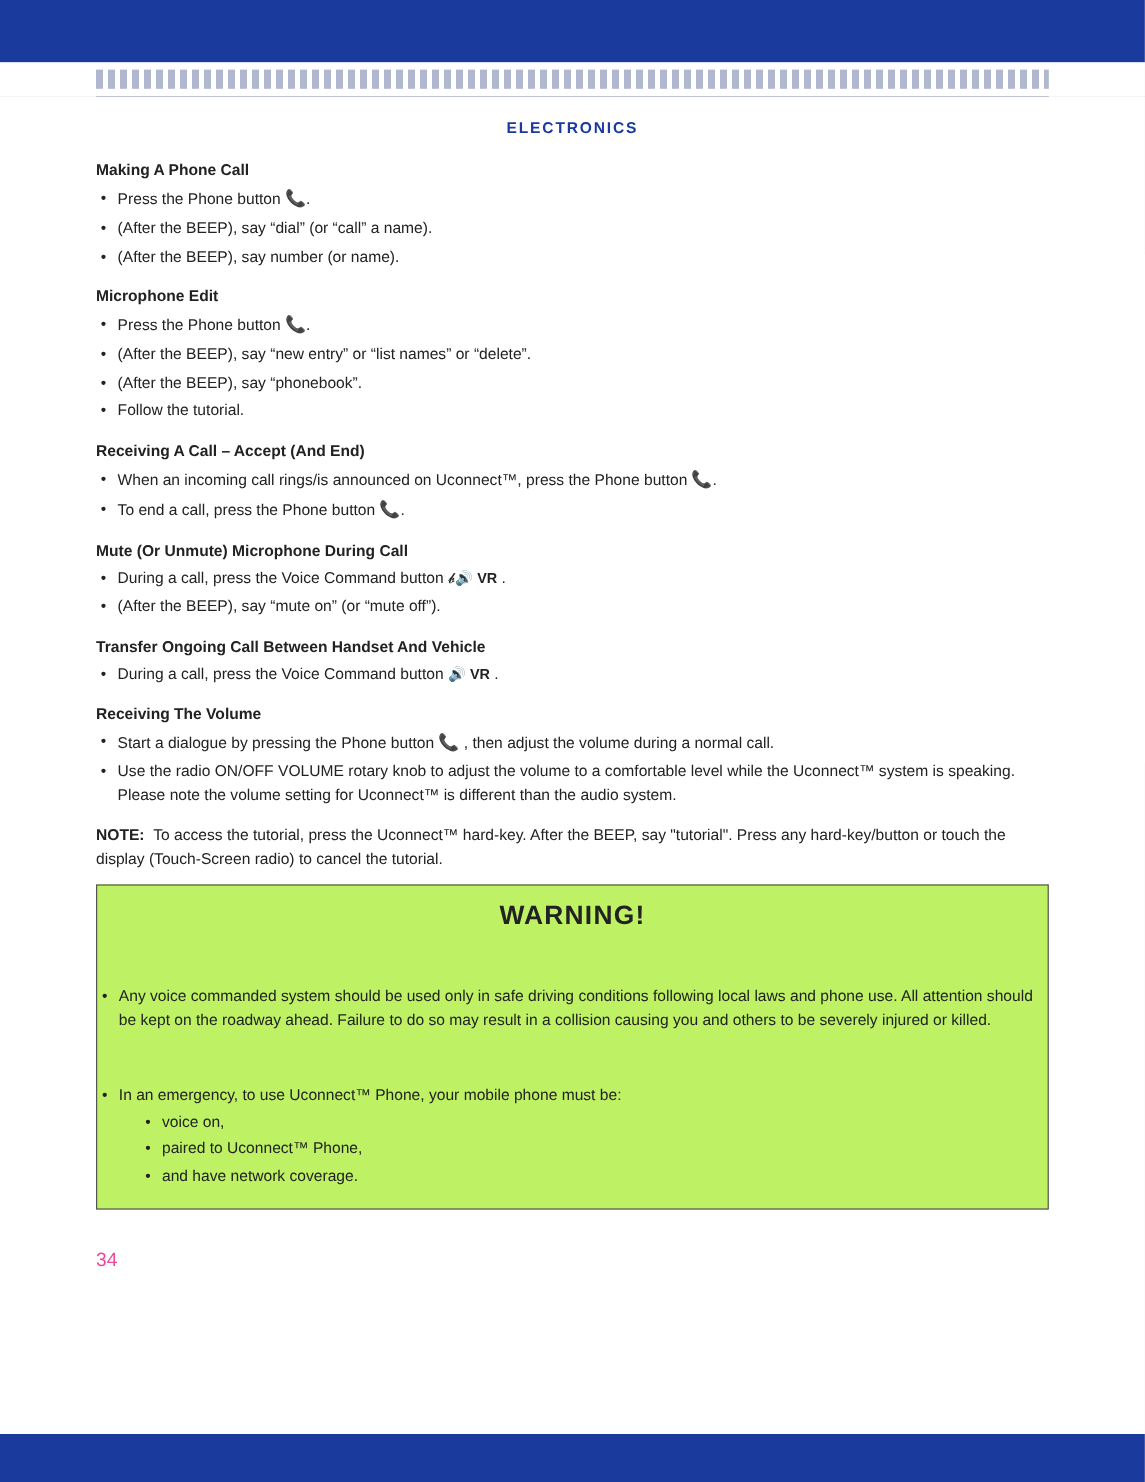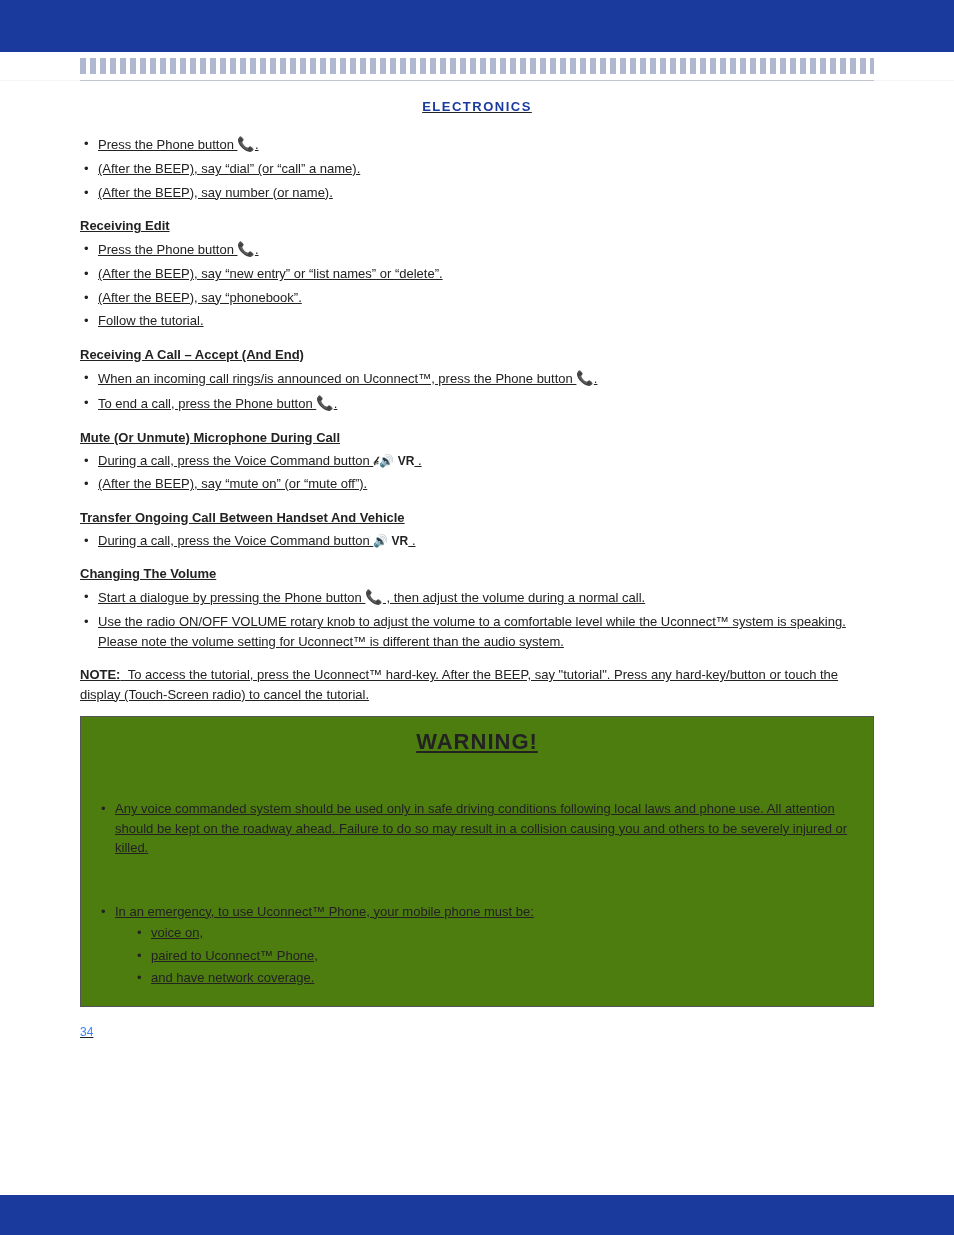"ELECTRONICS" .main-content { text-decoration: underline -> none }
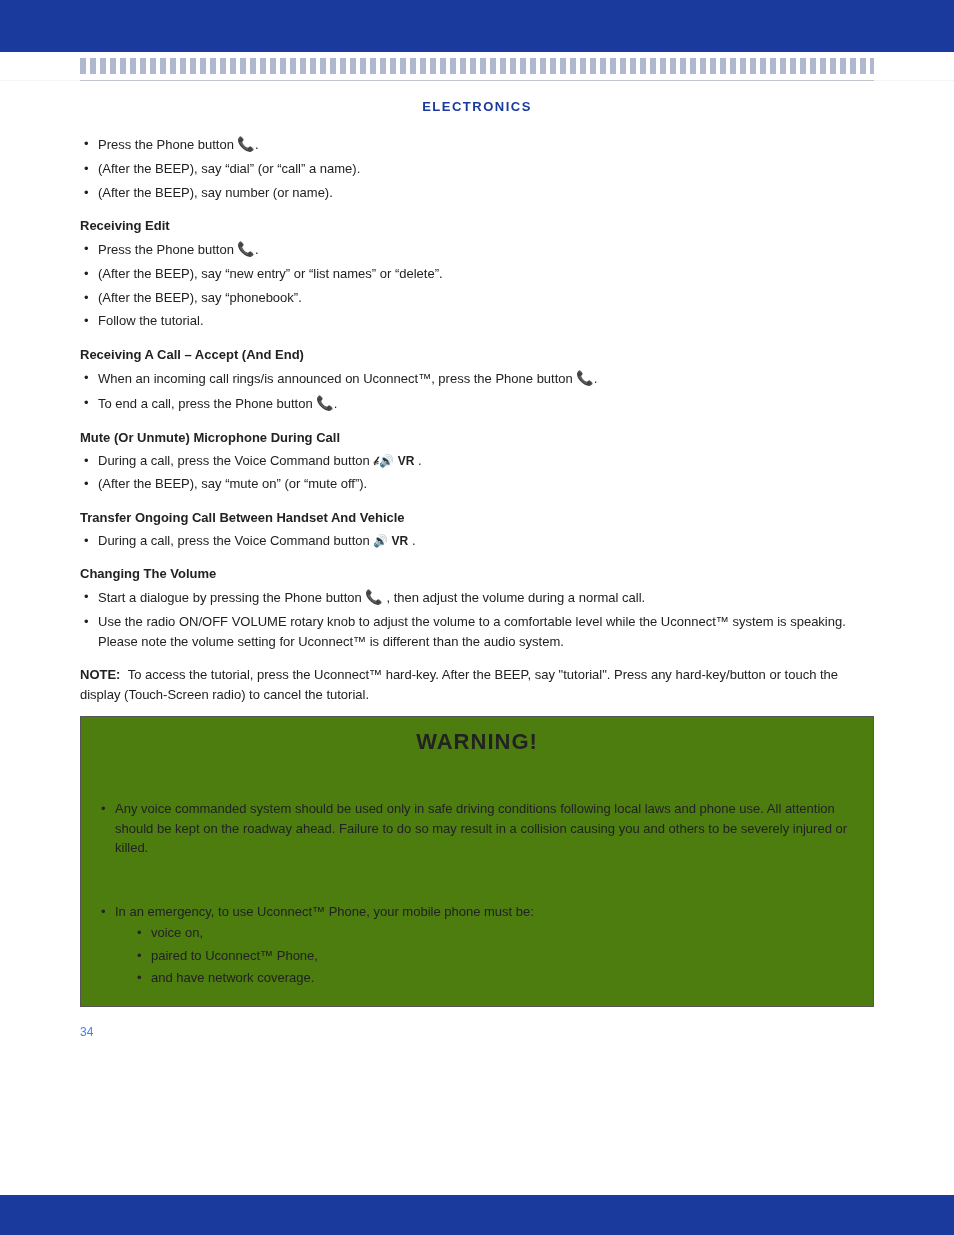"Making A Phone Call" div.subsection-title { html: none -> <div>Making A Phone Call</div> }
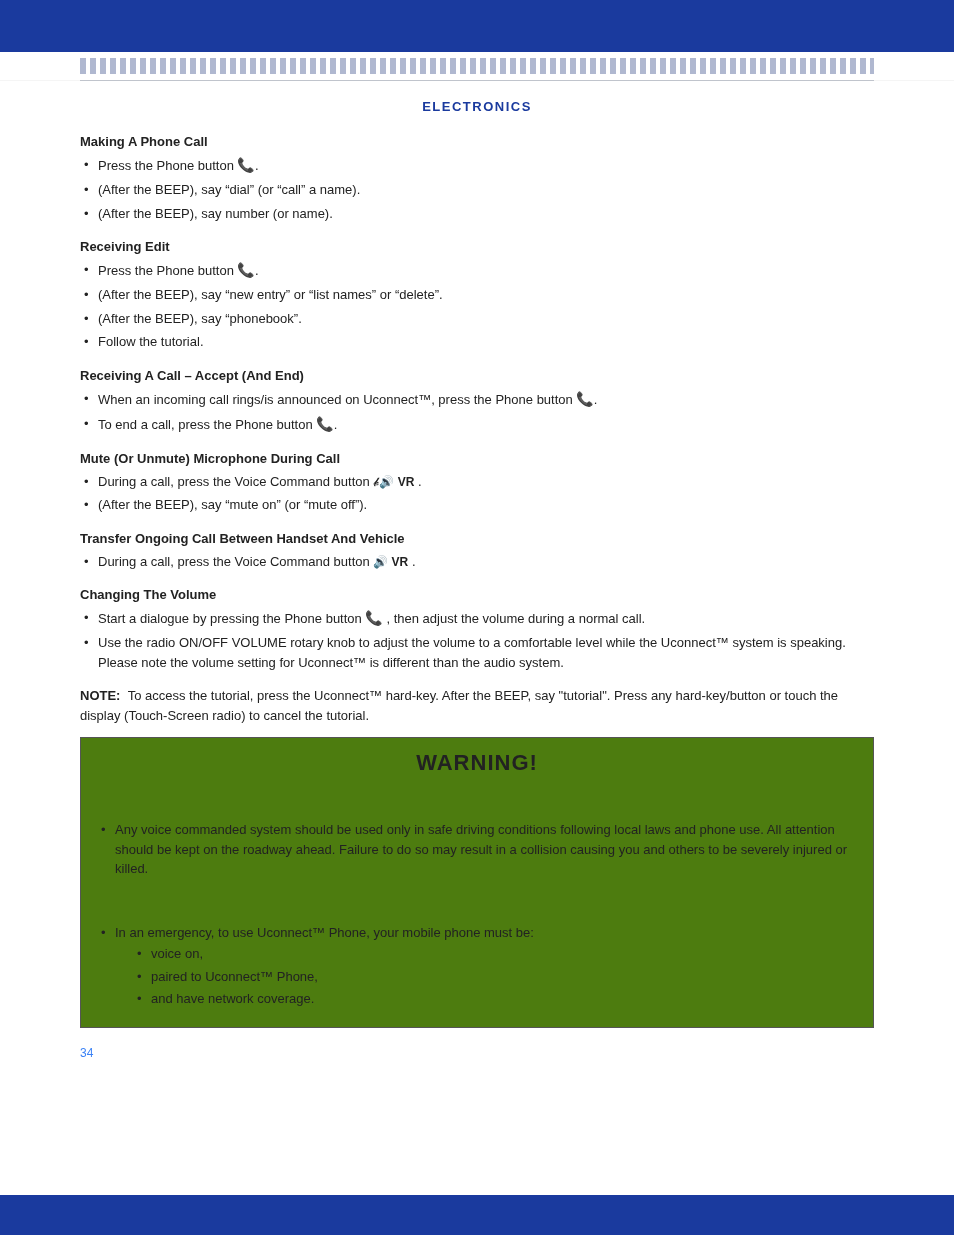"Receiving Edit" div.subsection-title { text: Receiving -> Microphone }
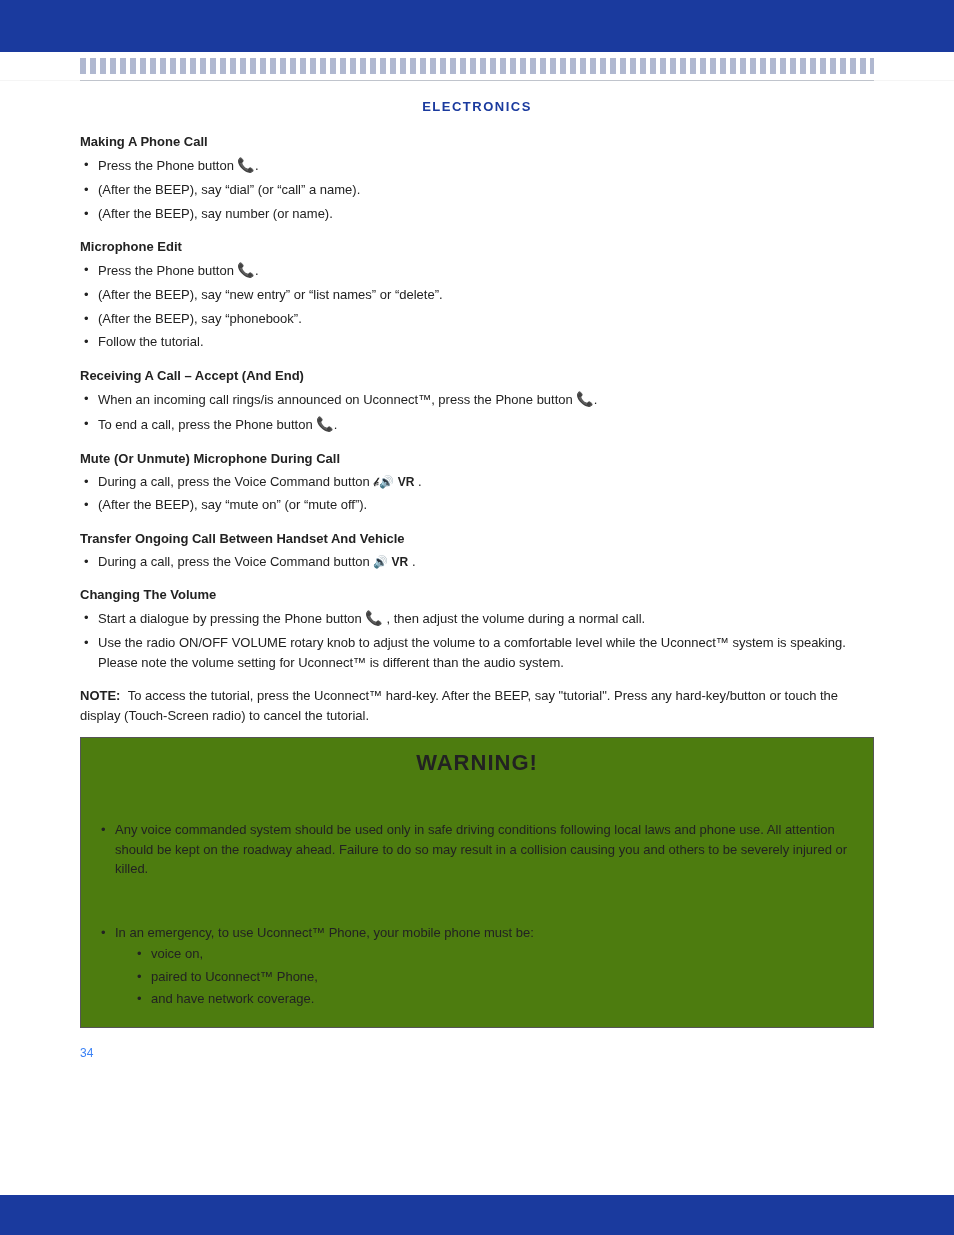"Changing The Volume" div.subsection-title { text: Changing -> Receiving }
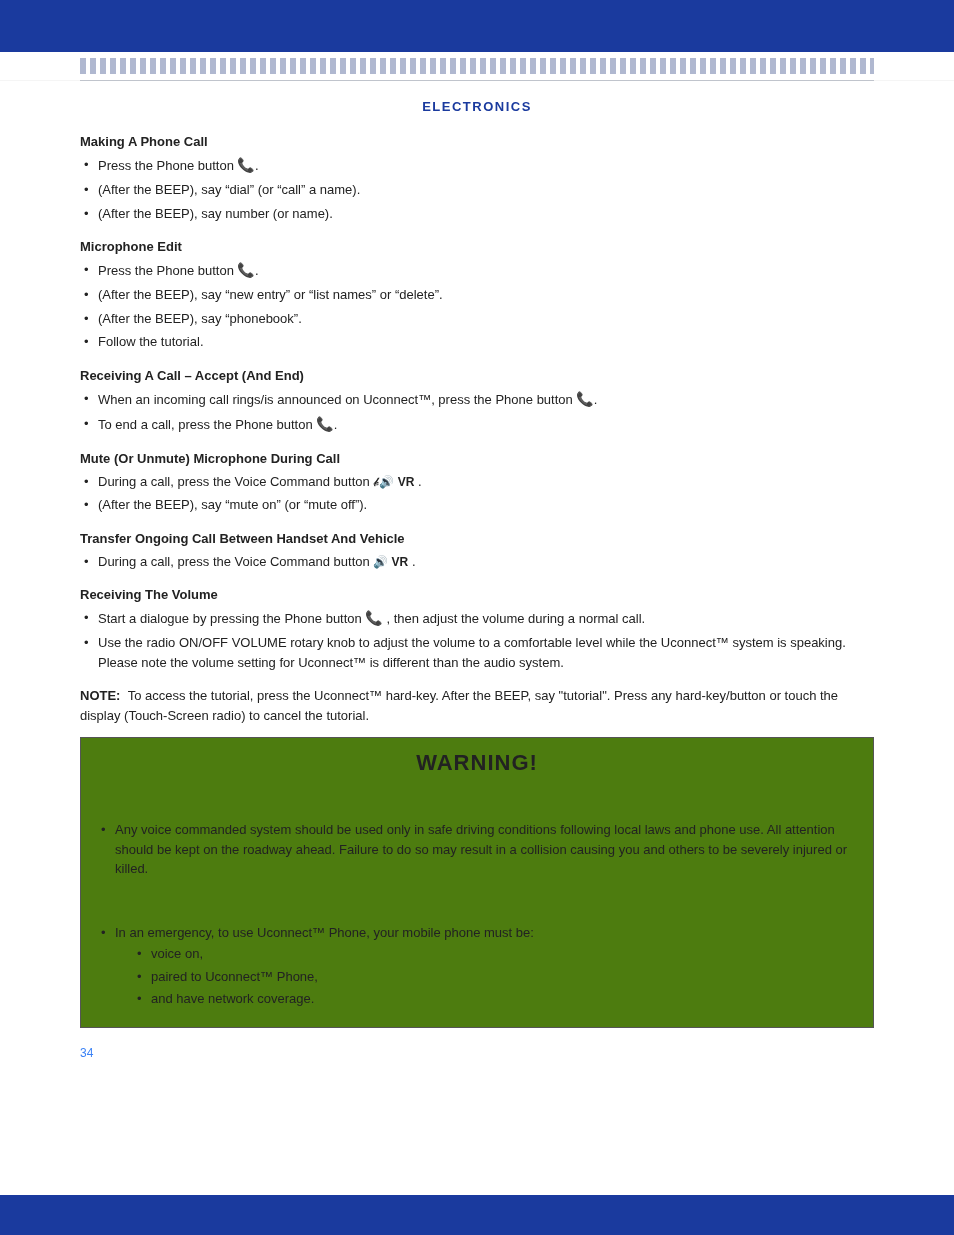"WARNING!" .warning-box { background: #4d7c0f -> #bef264; padding: 12px 16px -> 12px 0 }
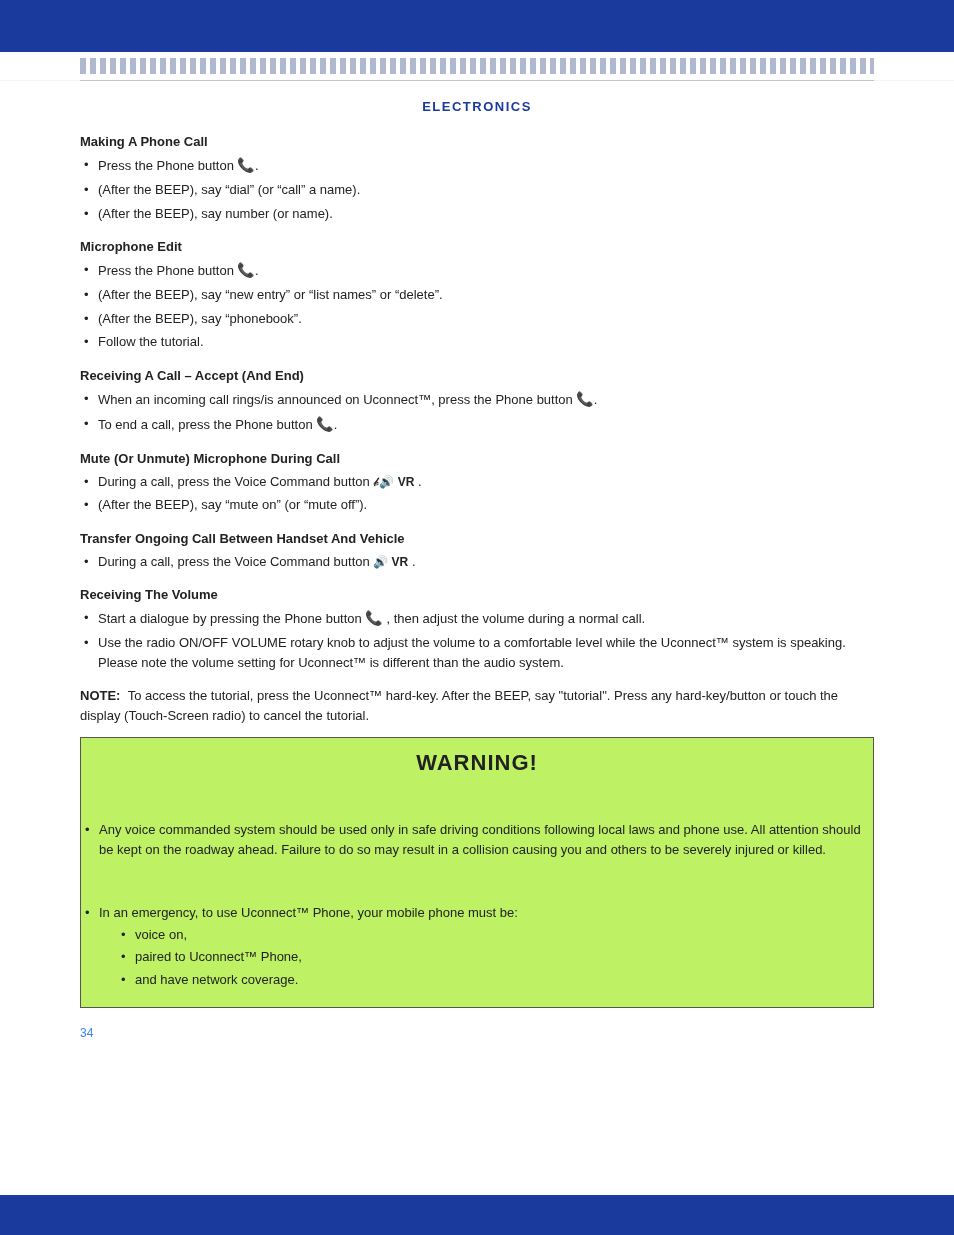"34" .page-number { color: #3b82f6 -> #ec4899; font-size: 12px -> 16px; margin-top: 18px -> 34px }
